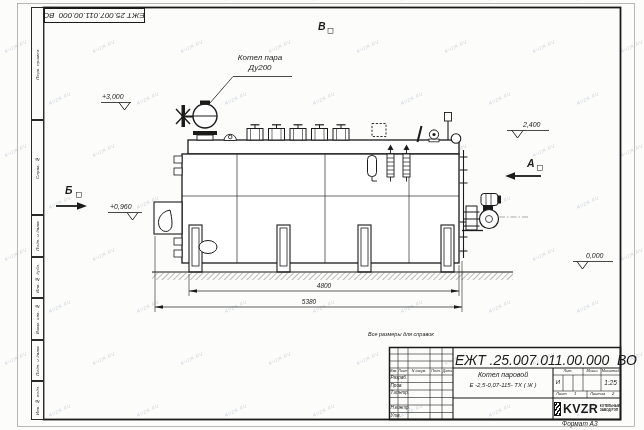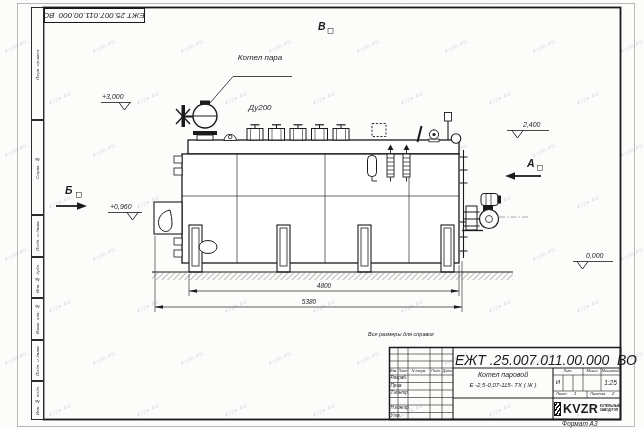"Ду200" div.ann { margin-top: 40px -> none }
